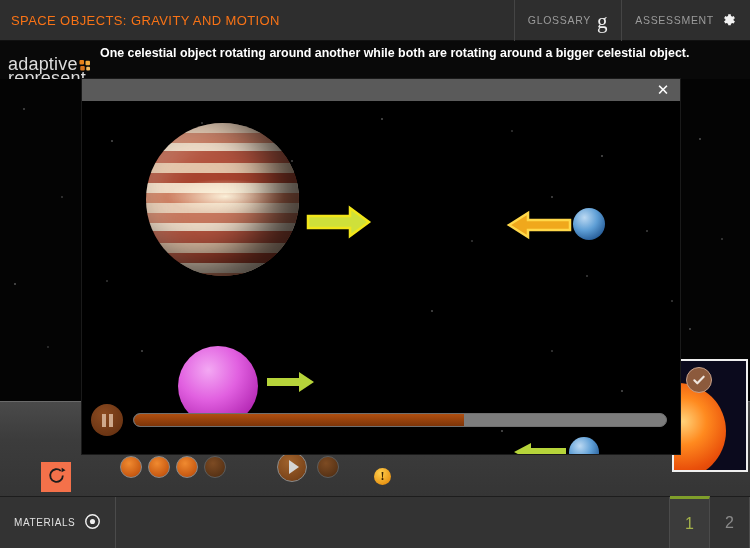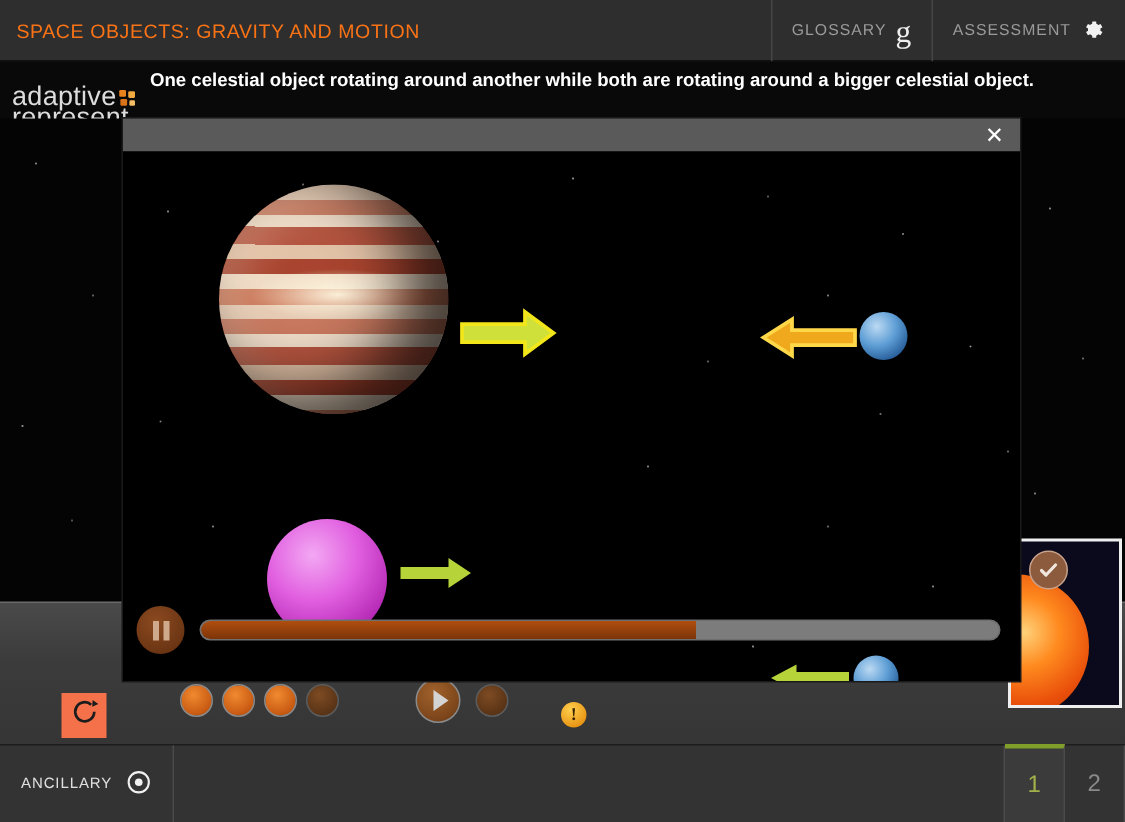"ANCILLARY" span { text: ANCILLARY -> MATERIALS }
